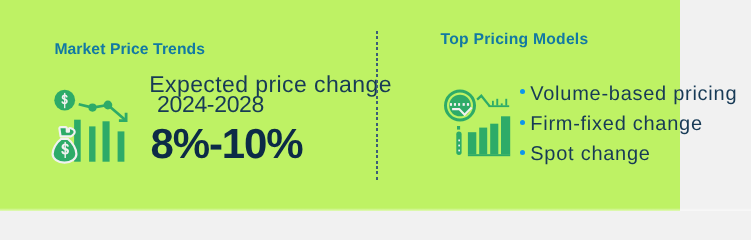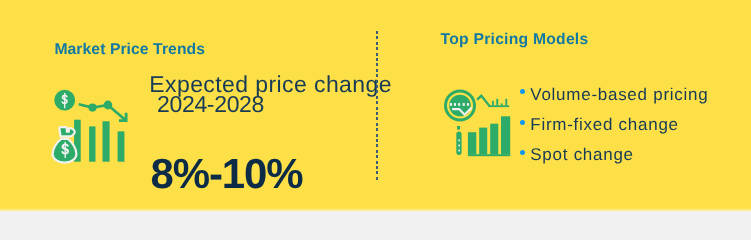"Market Price Trends" .page { background: #fde047 -> #bef264; width: 751px -> 680px }
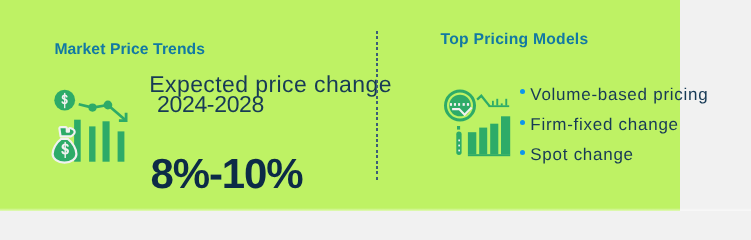"Volume-based pricing" .bullet .btxt { font-size: 17.0px -> 20px }
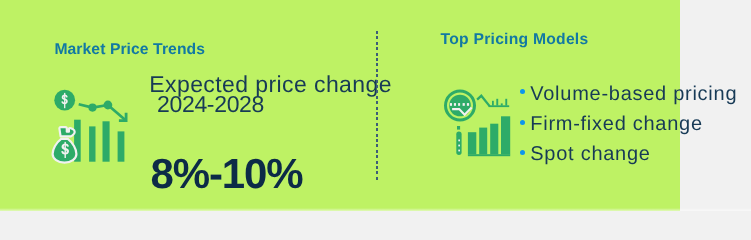"8%-10%" div.bignum { margin-top: 30px -> none }
